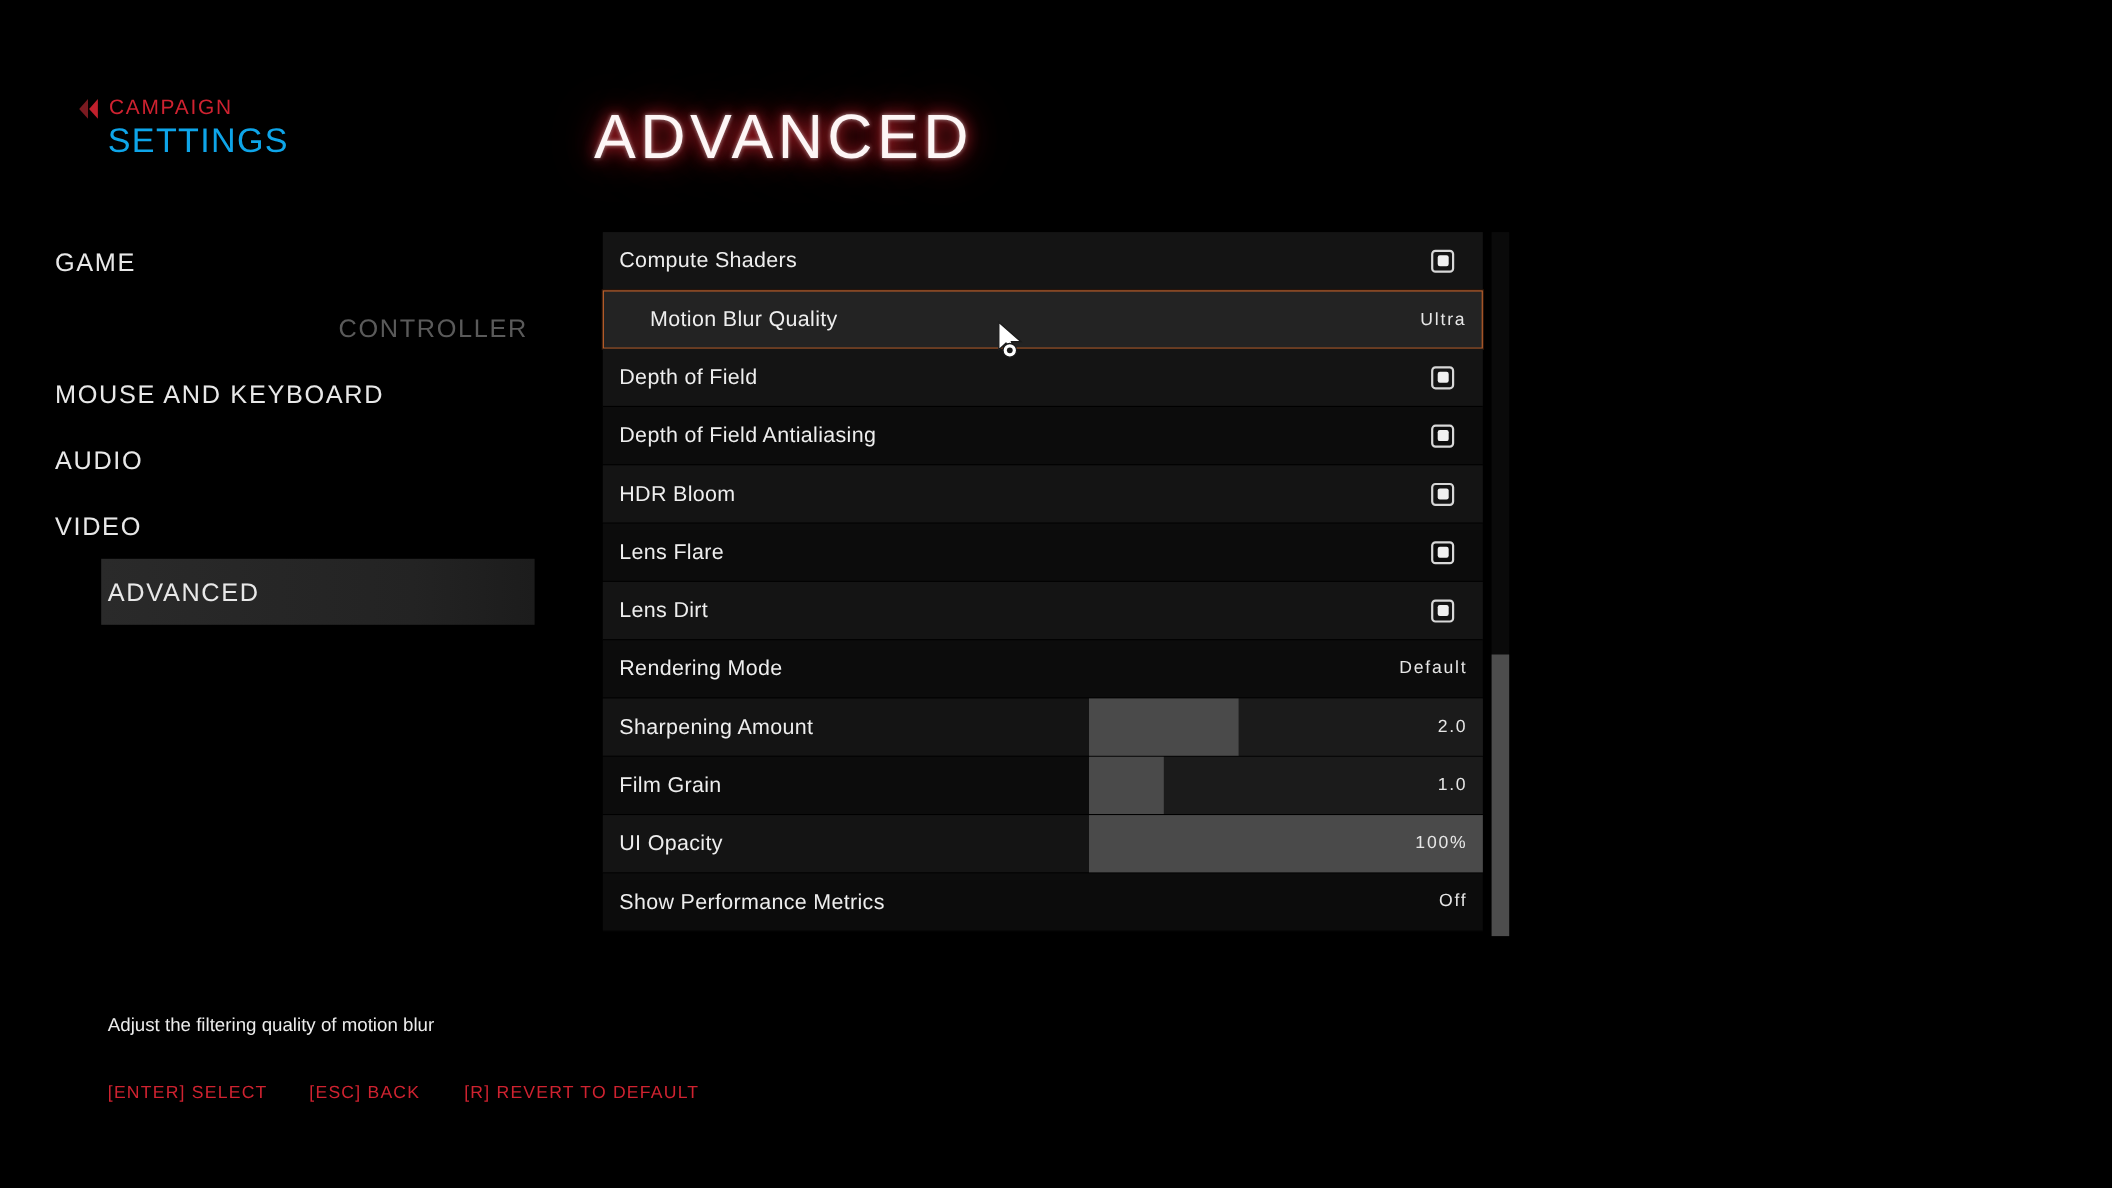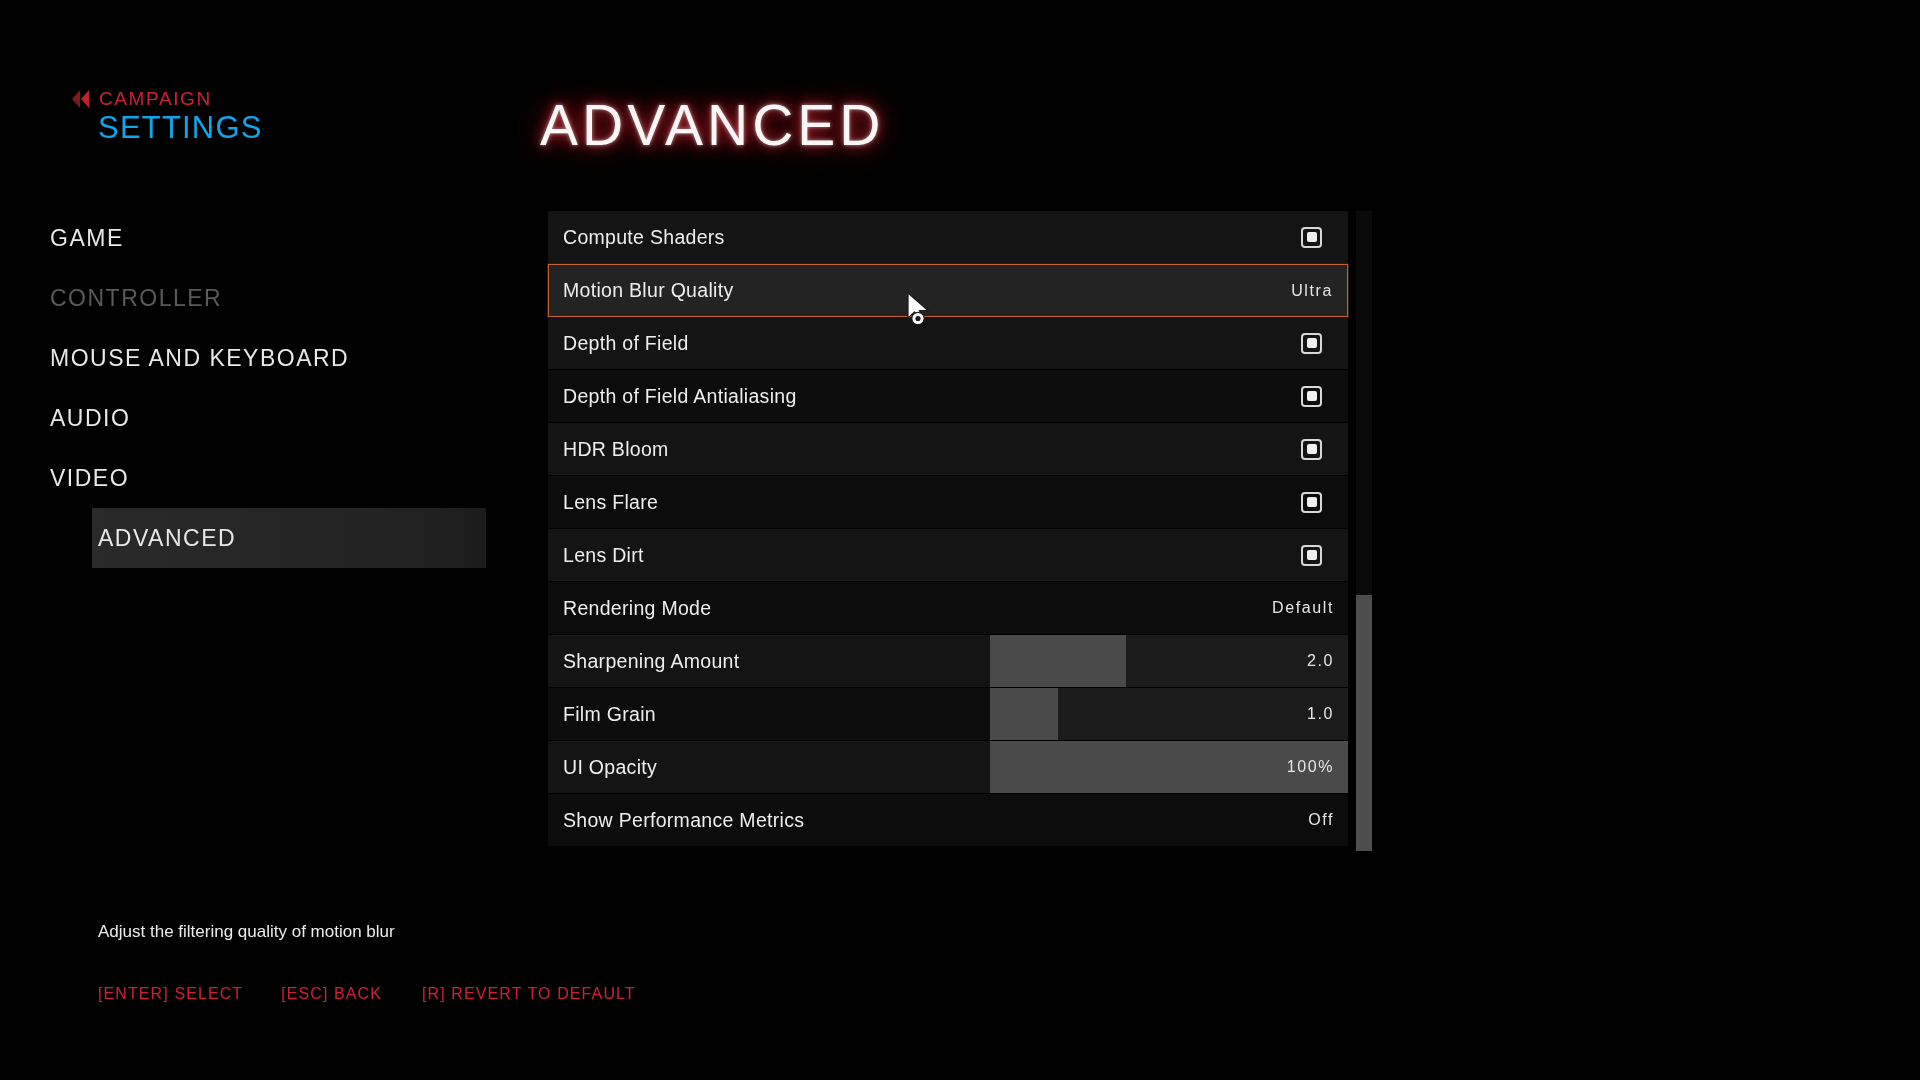"CONTROLLER" .nav-item.disabled { justify-content: none -> flex-end }
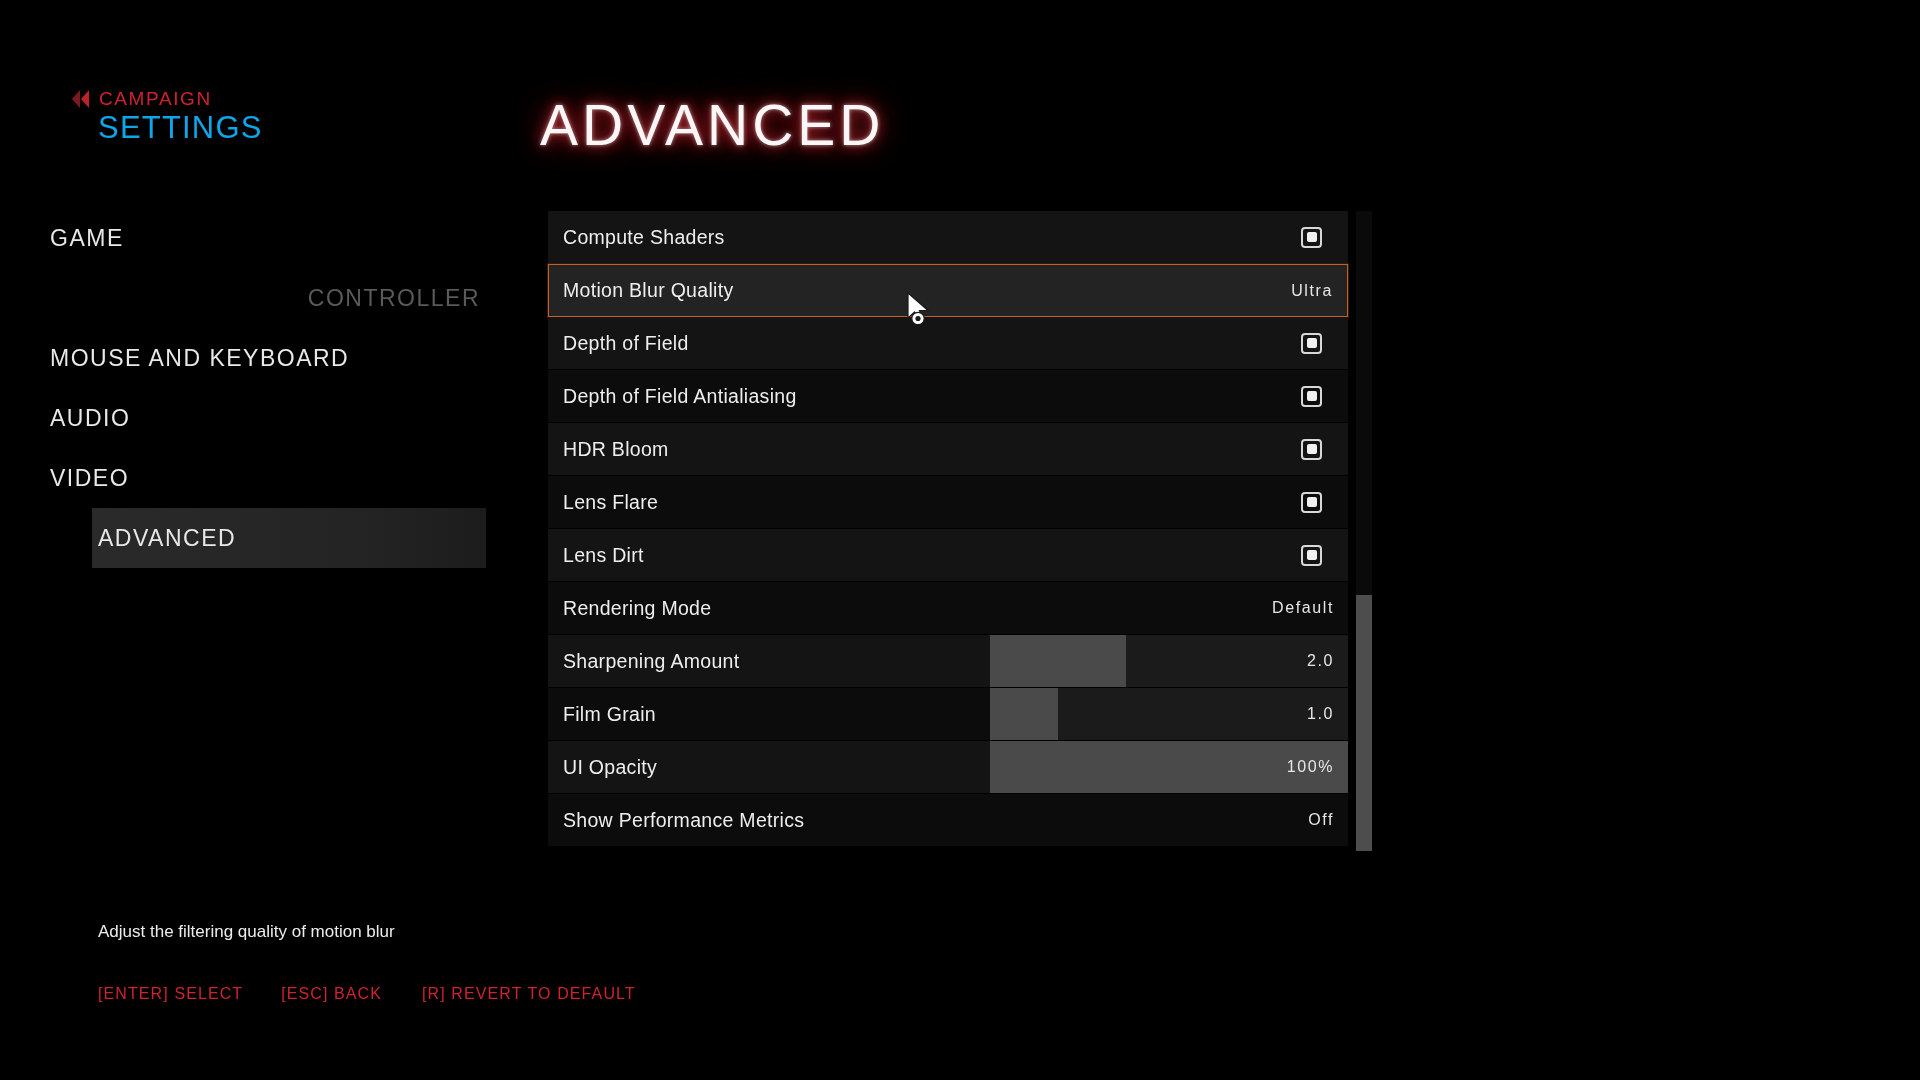"Motion Blur Quality" .row.selected .label { margin-left: none -> 28px }
